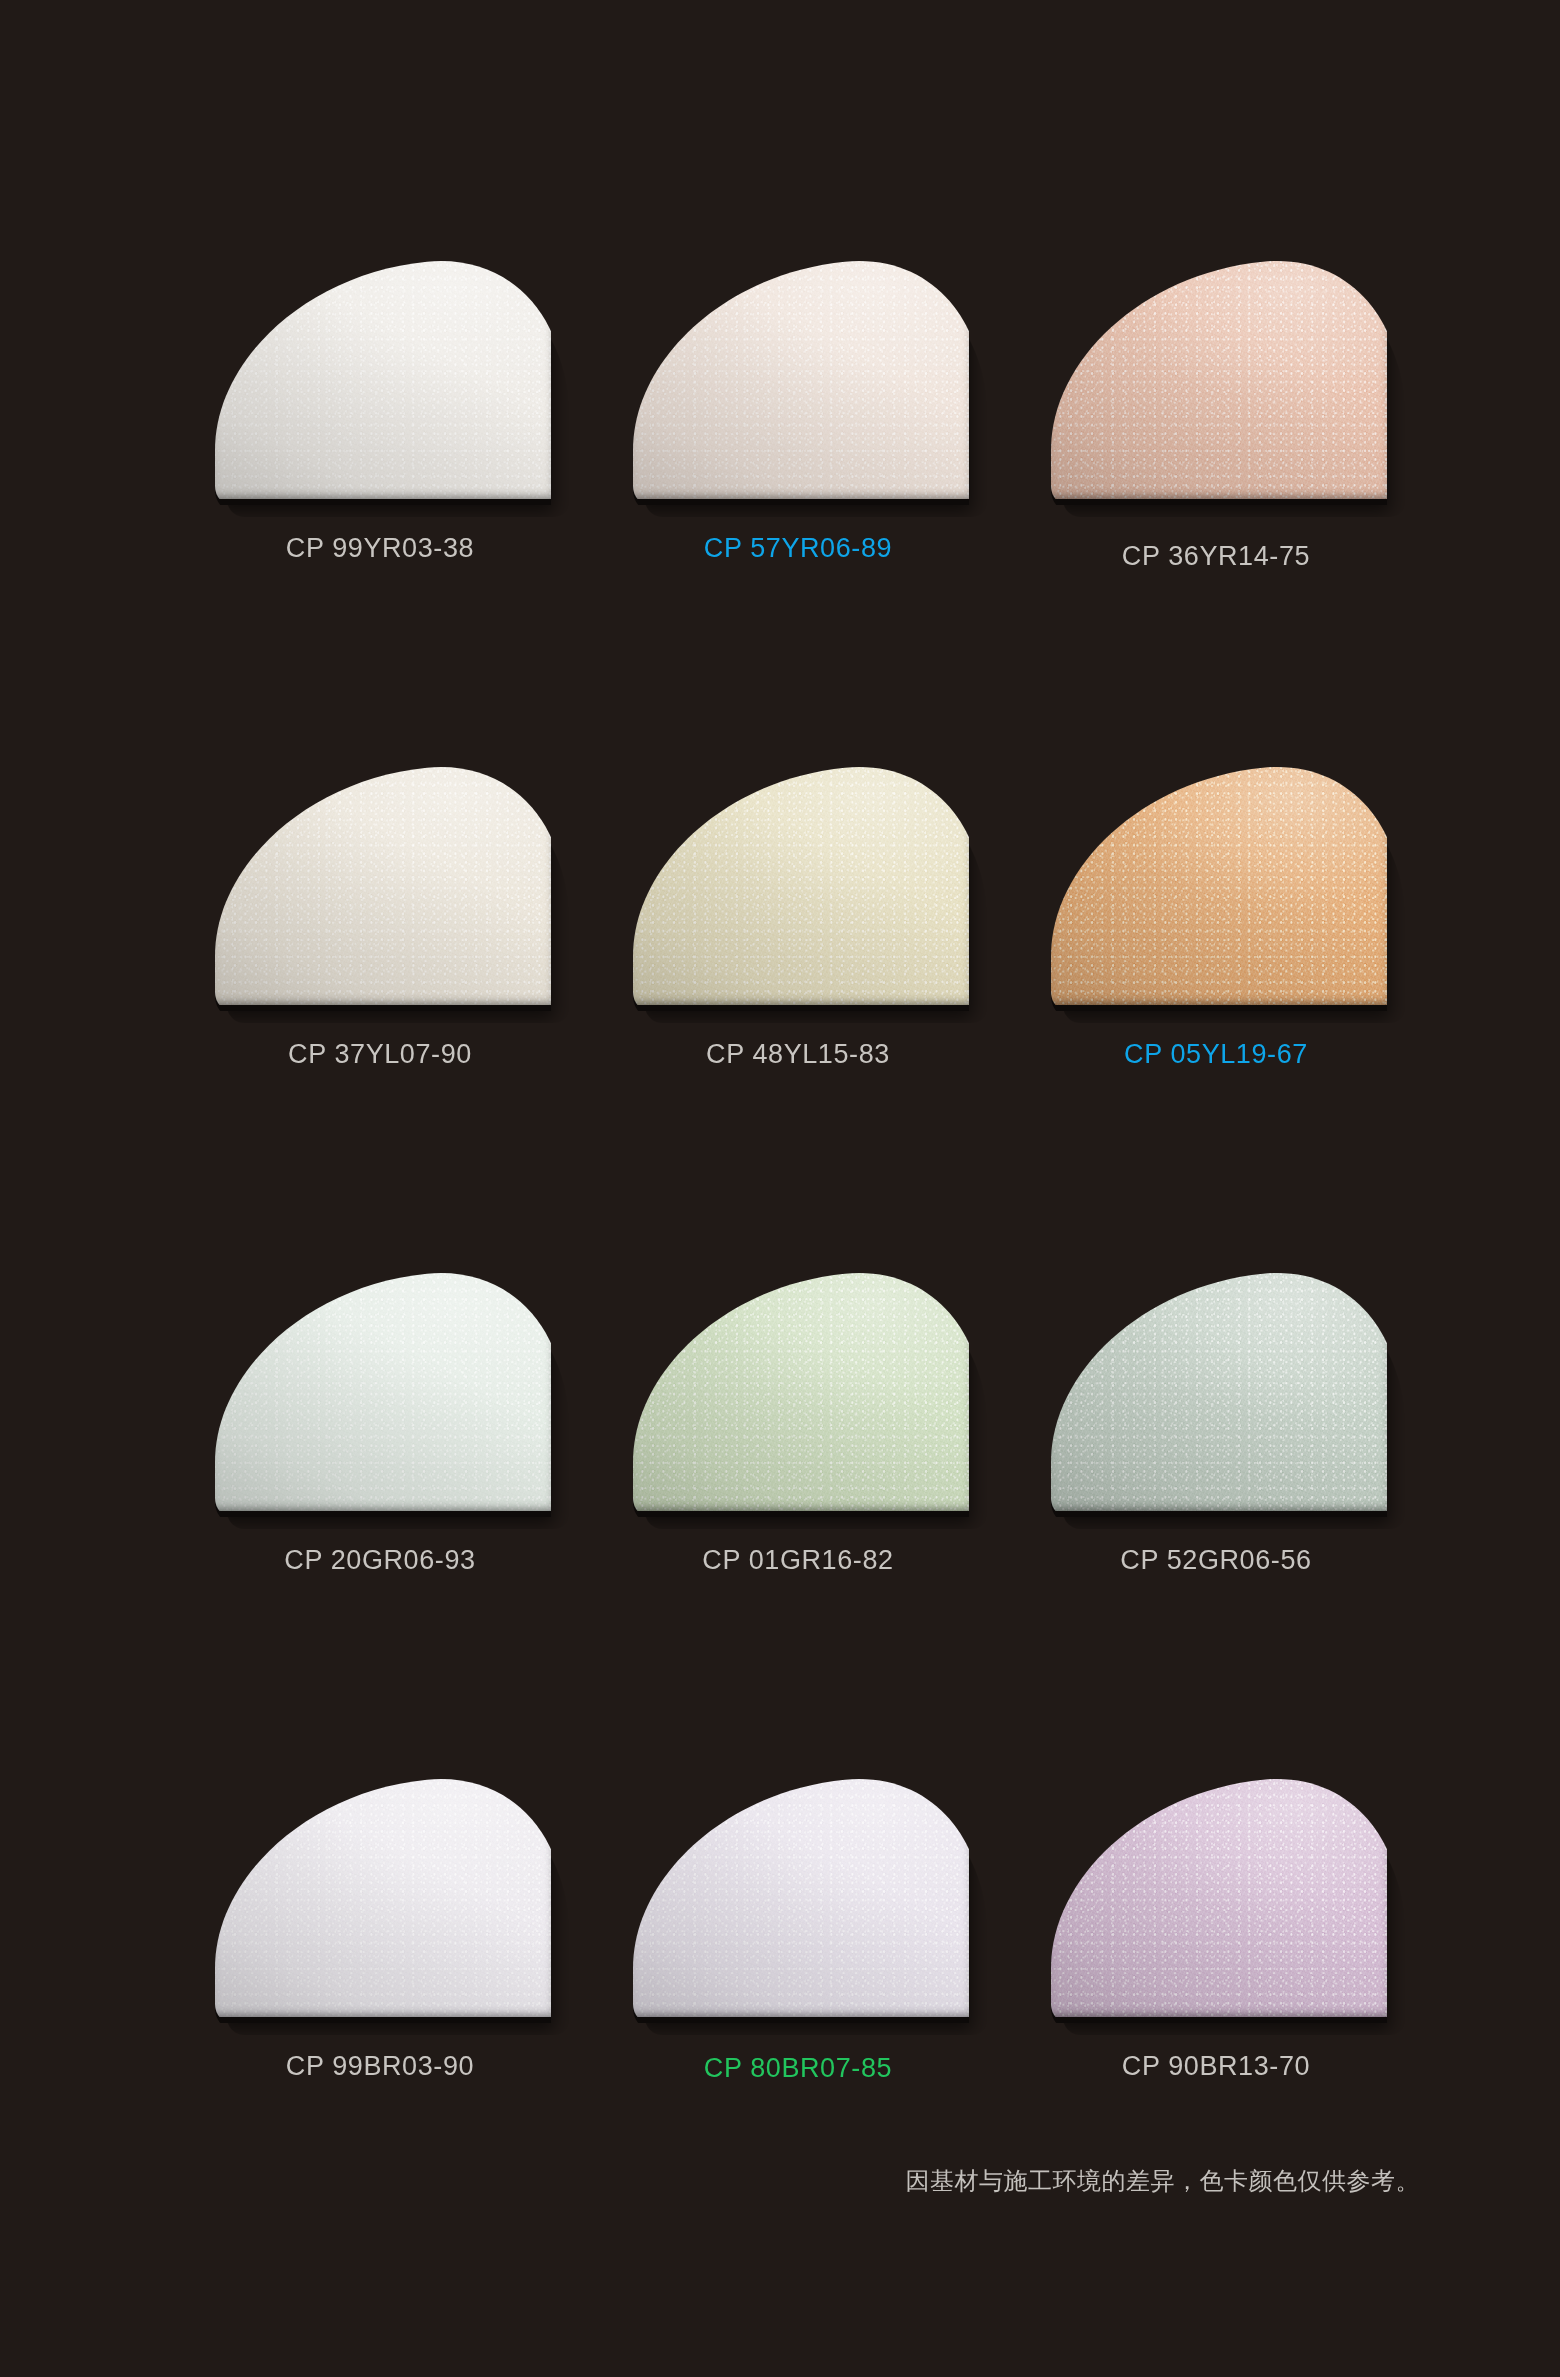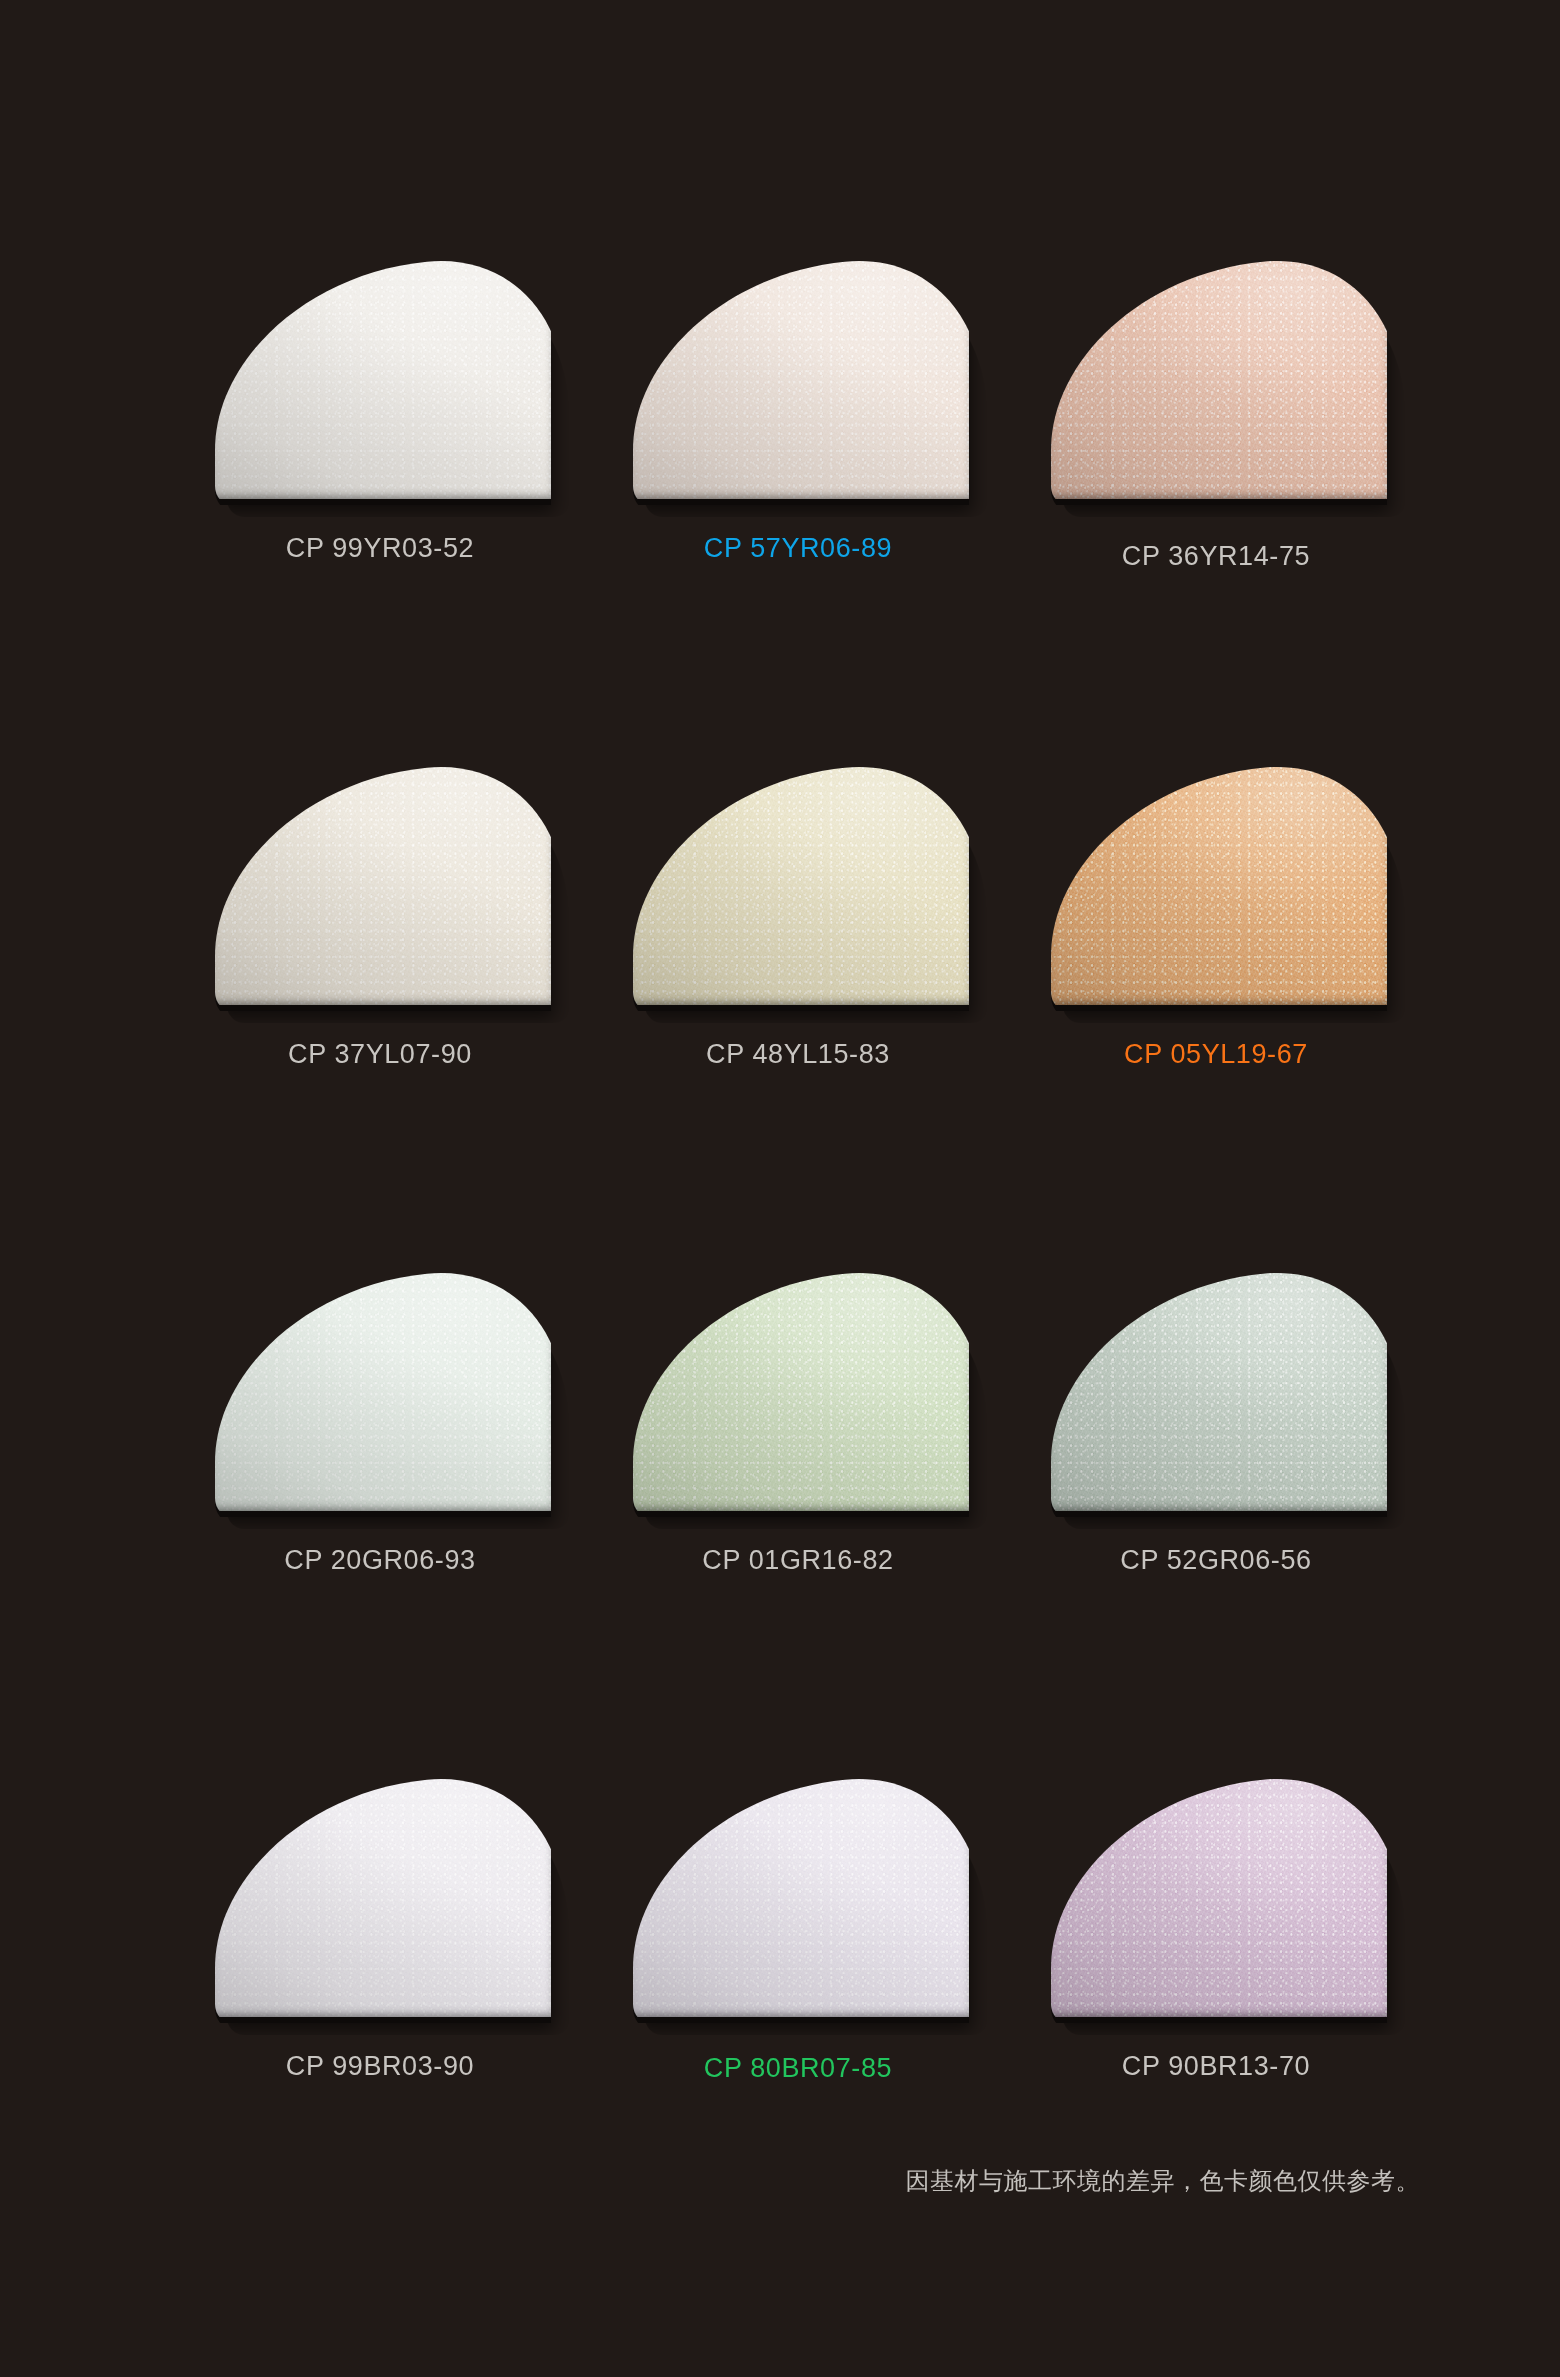"CP 99YR03-52" div.chip-label { text: 99YR03-52 -> 99YR03-38 }
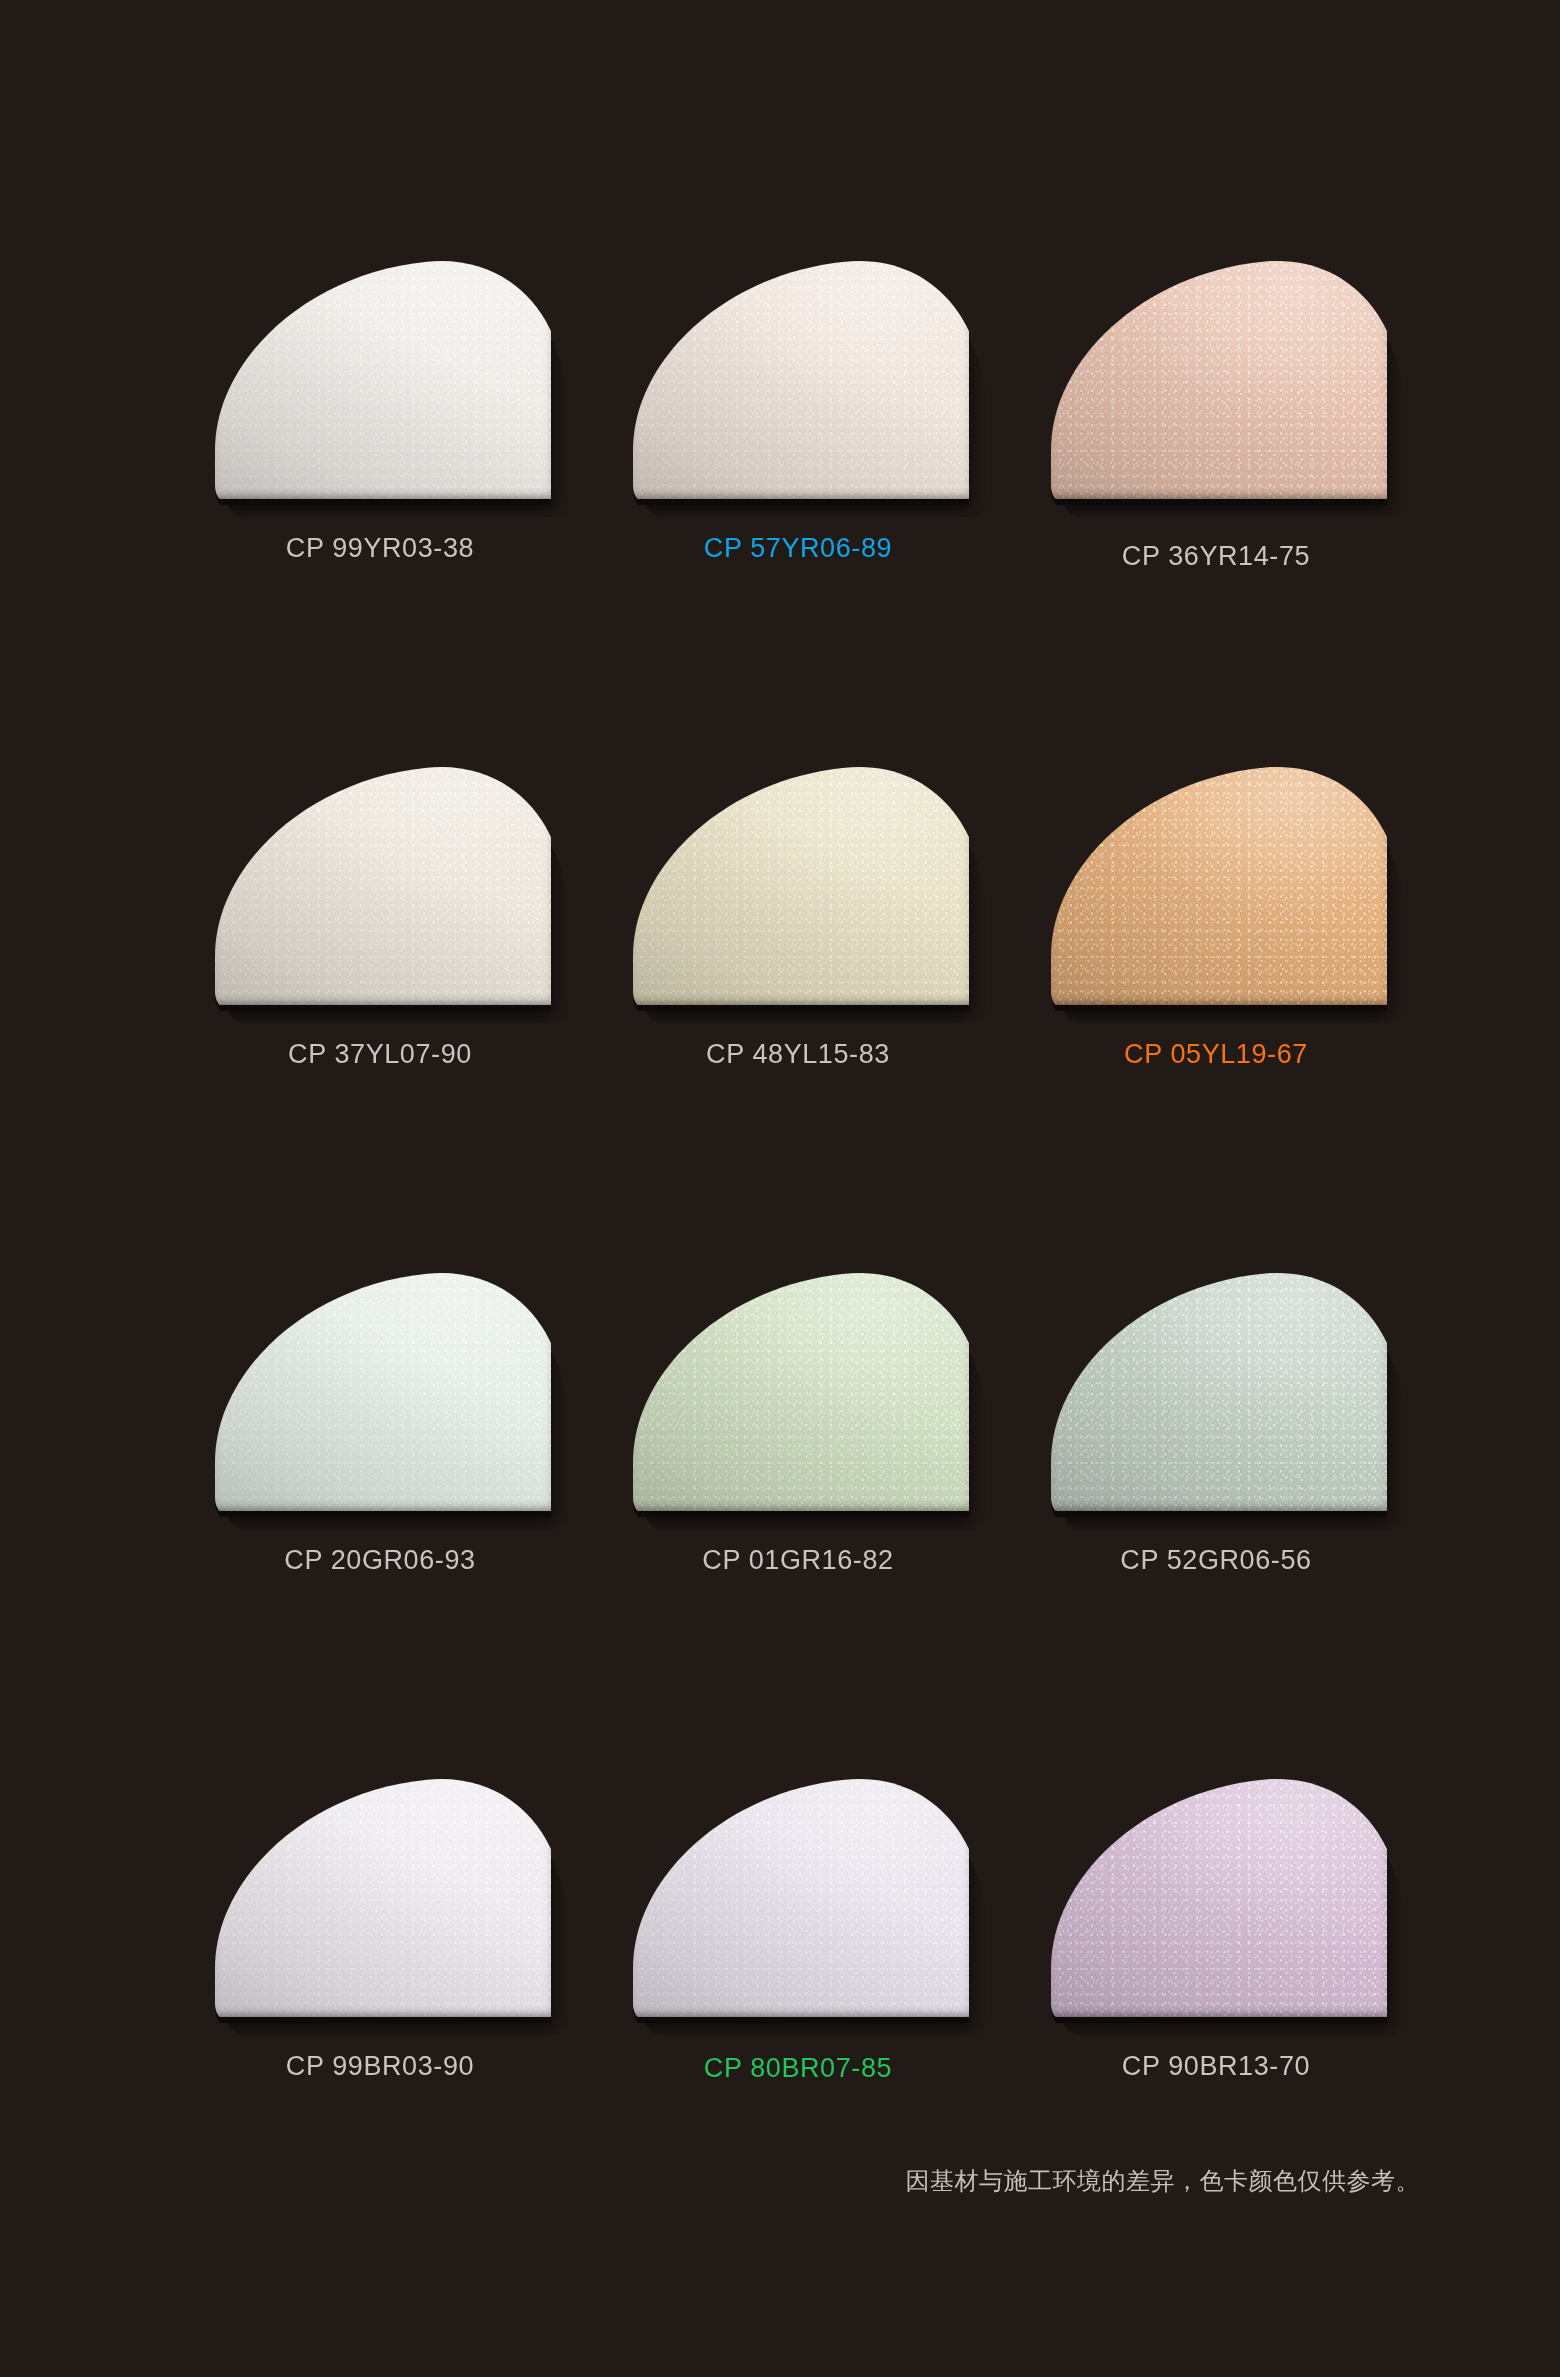"CP 05YL19-67" div.chip-label { color: #f97316 -> #0ea5e9 }
